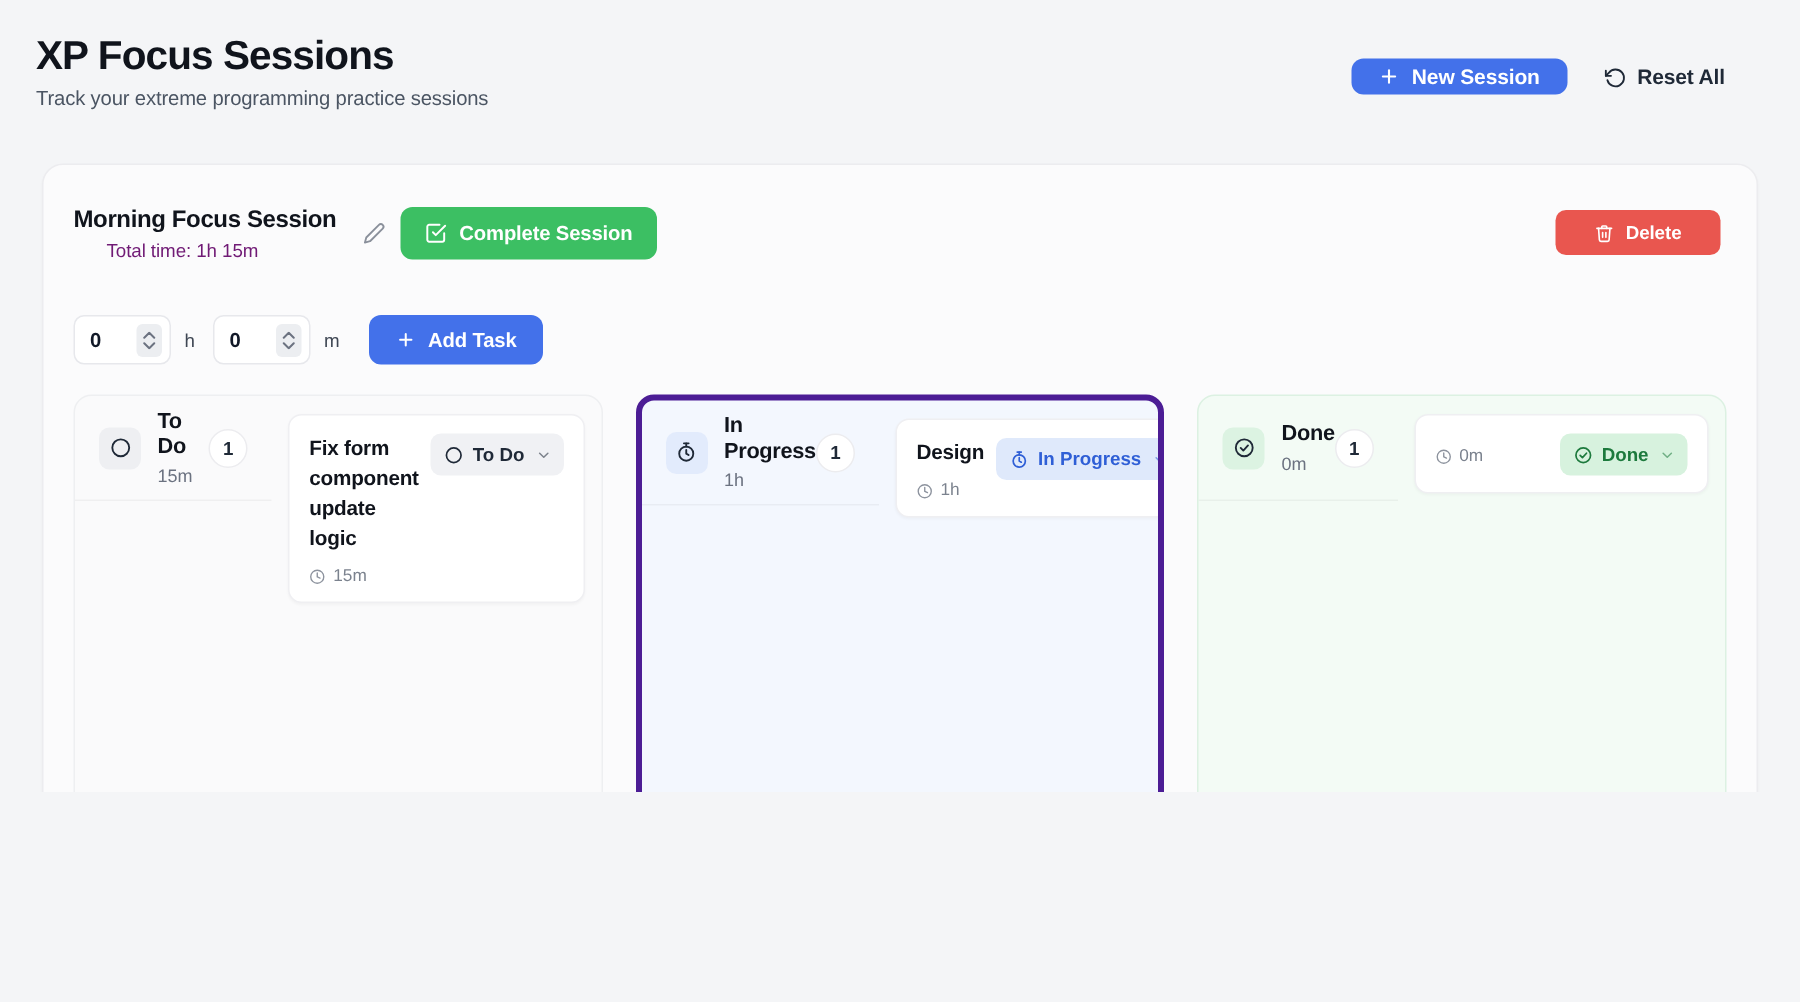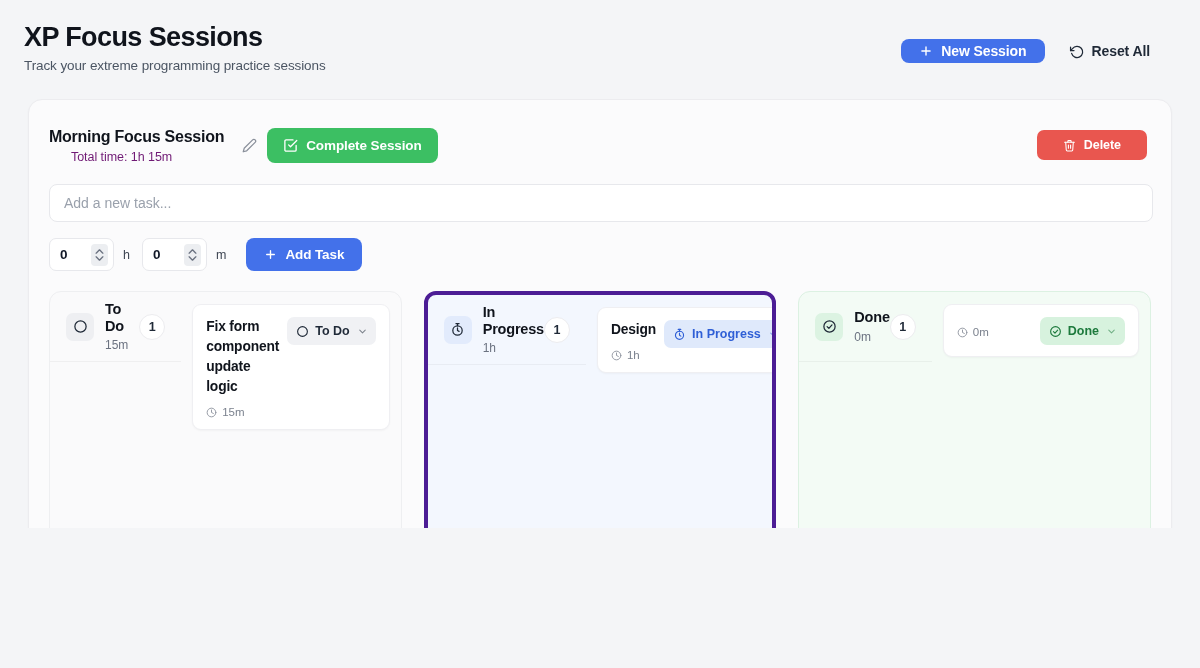"Morning Focus Session" .panel { top: 99px -> 109px }
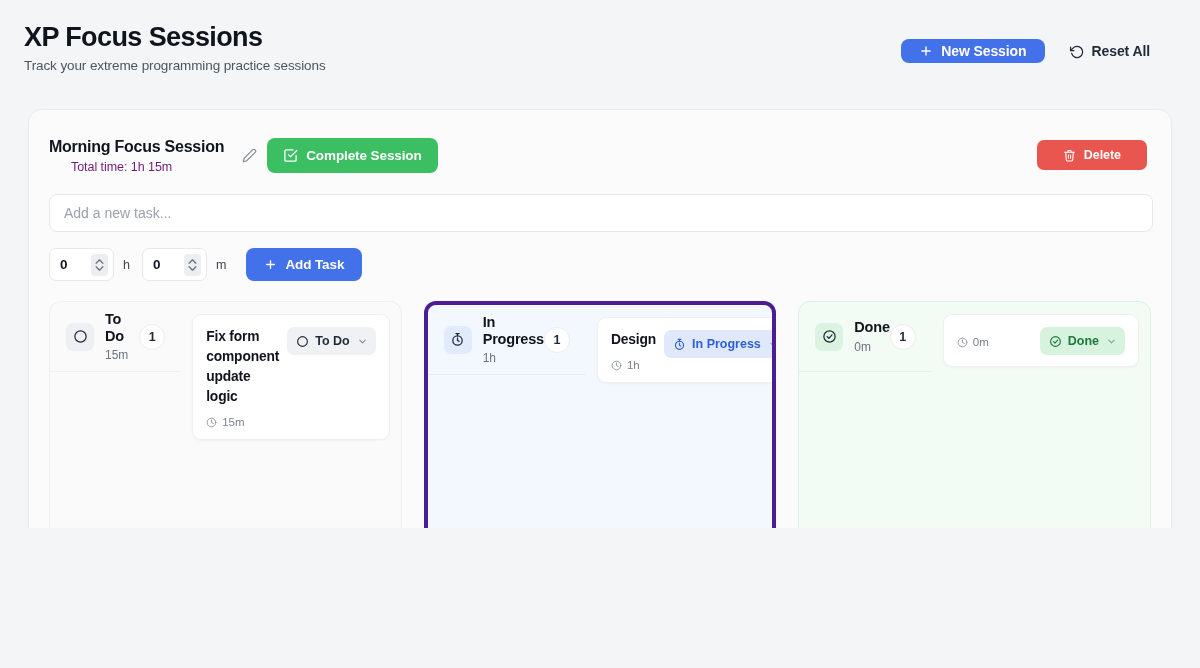"Add a new task..." input.task-input { html: <input> -> none }
